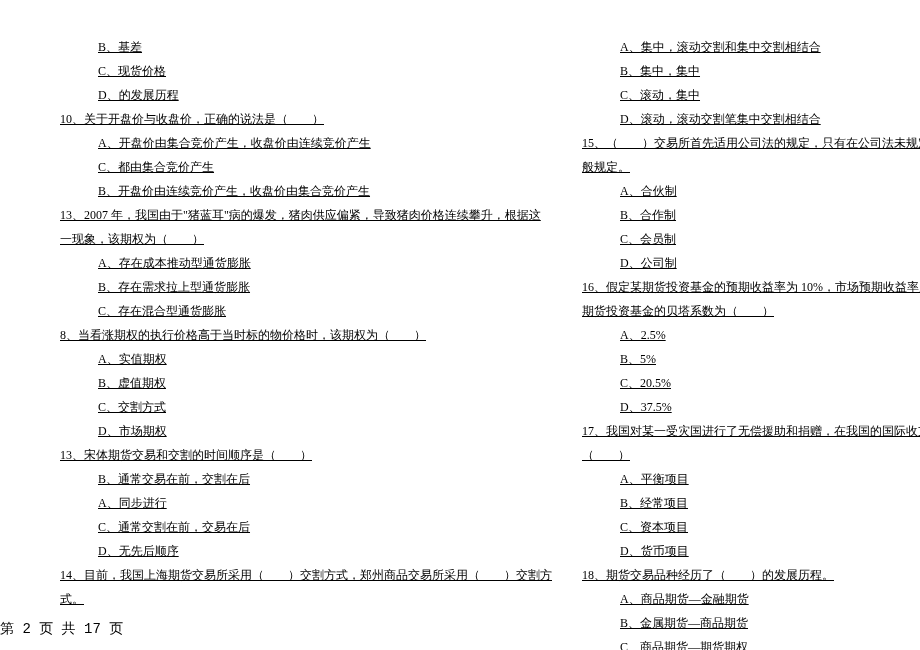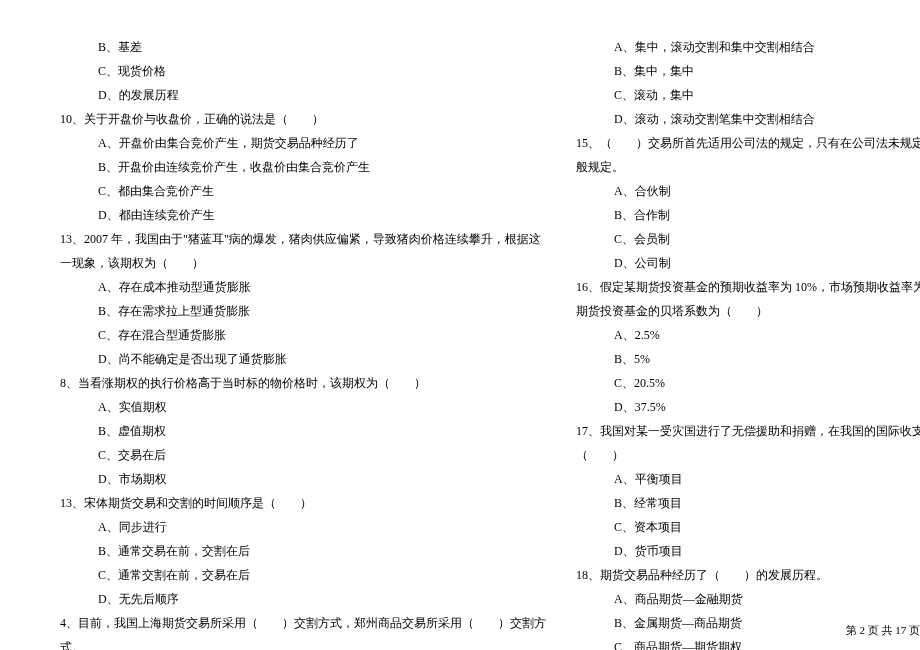"B、基差" .line { text-decoration: none -> underline }
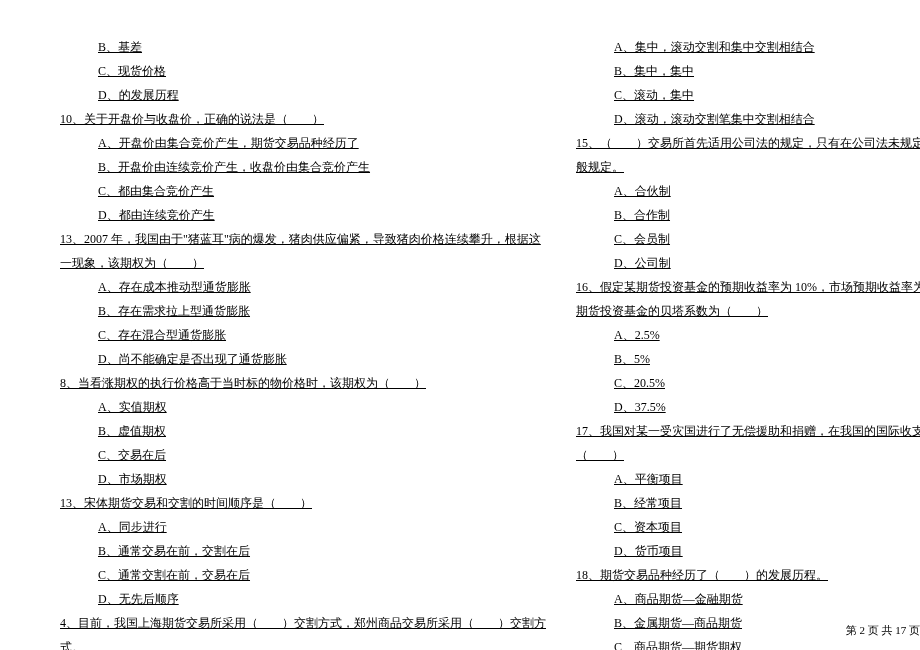"A、开盘价由集合竞价产生，期货交易品种经历了" div.line { text: 期货交易品种经历了 -> 收盘价由连续竞价产生 }
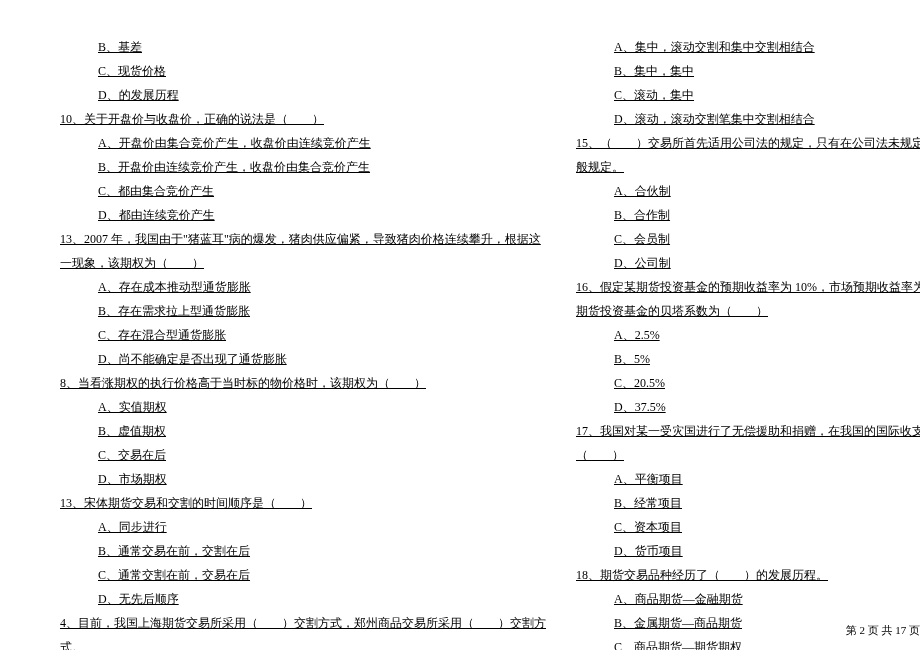"B、开盘价由连续竞价产生，收盘价由集合竞价产生" div.line { order: before "C、都由集合竞价产生" -> after "C、都由集合竞价产生" }
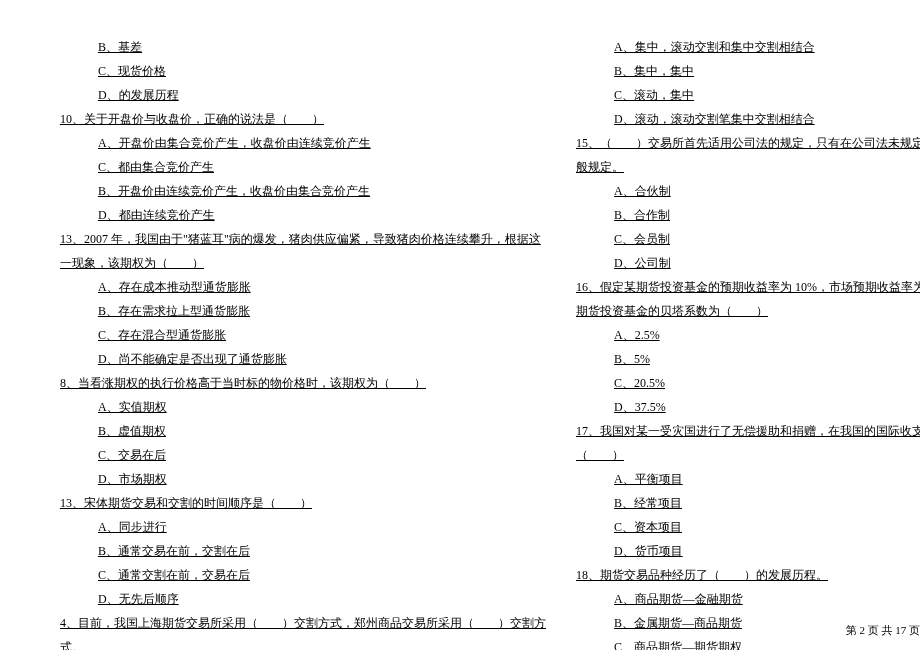"D、都由连续竞价产生" div.line { html: <div>D、都由连续竞价产生</div> -> none }
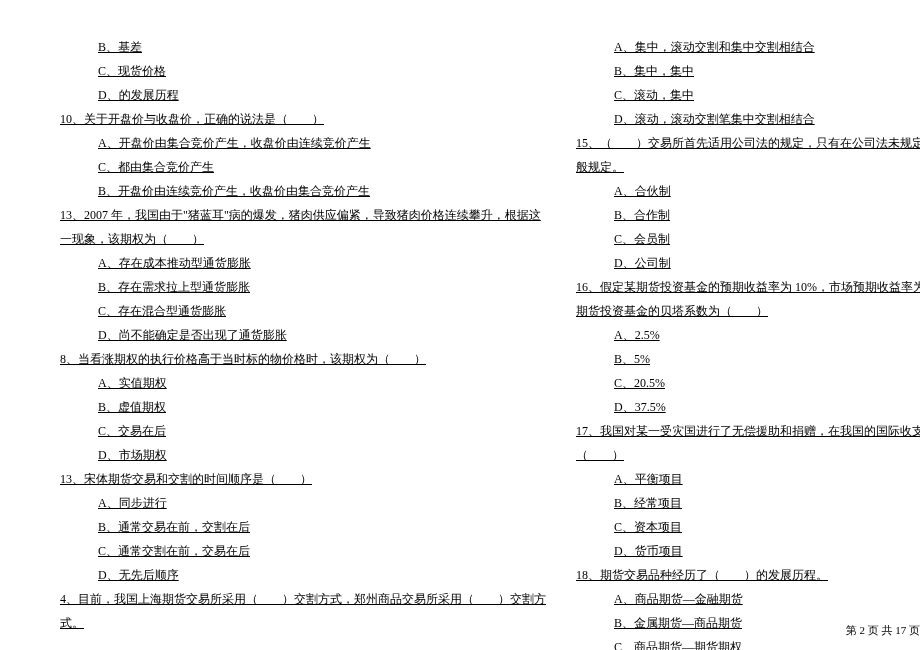"D、尚不能确定是否出现了通货膨胀" div.line { html: <div>D、尚不能确定是否出现了通货膨胀</div> -> none }
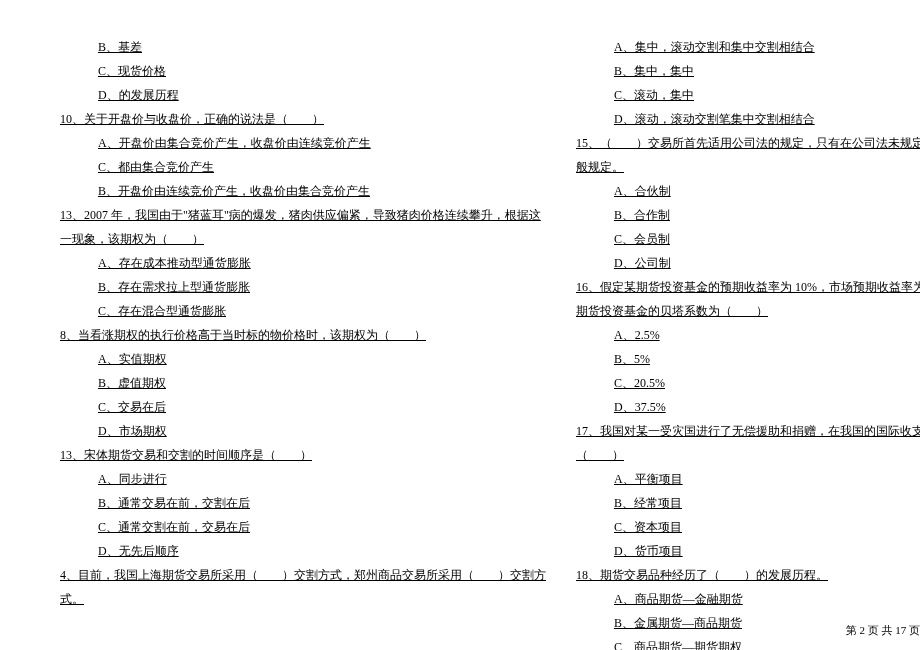"C、交易在后" div.line { text: 易在后 -> 割方式 }
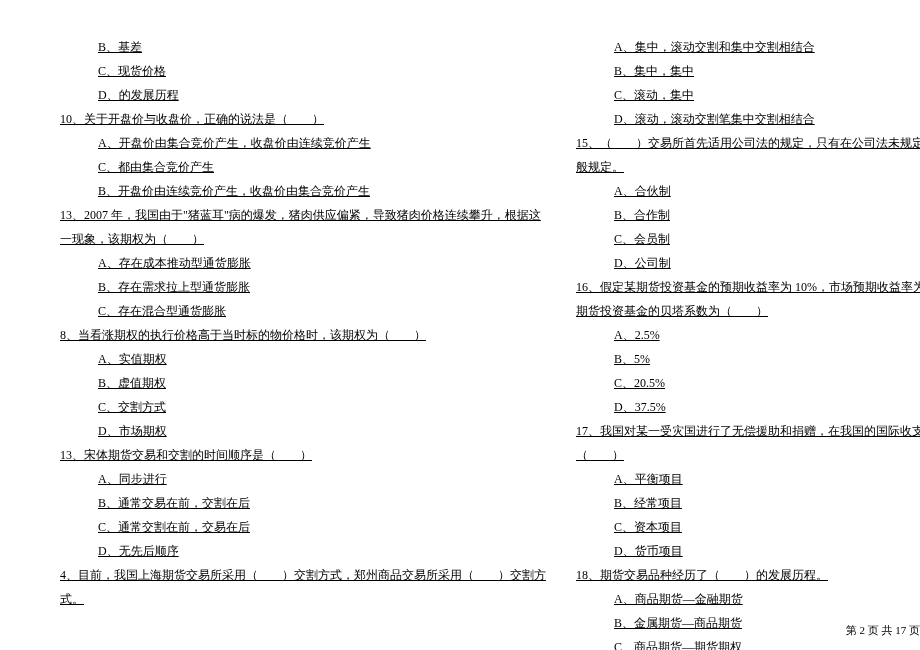"A、同步进行" div.line { order: before "B、通常交易在前，交割在后" -> after "B、通常交易在前，交割在后" }
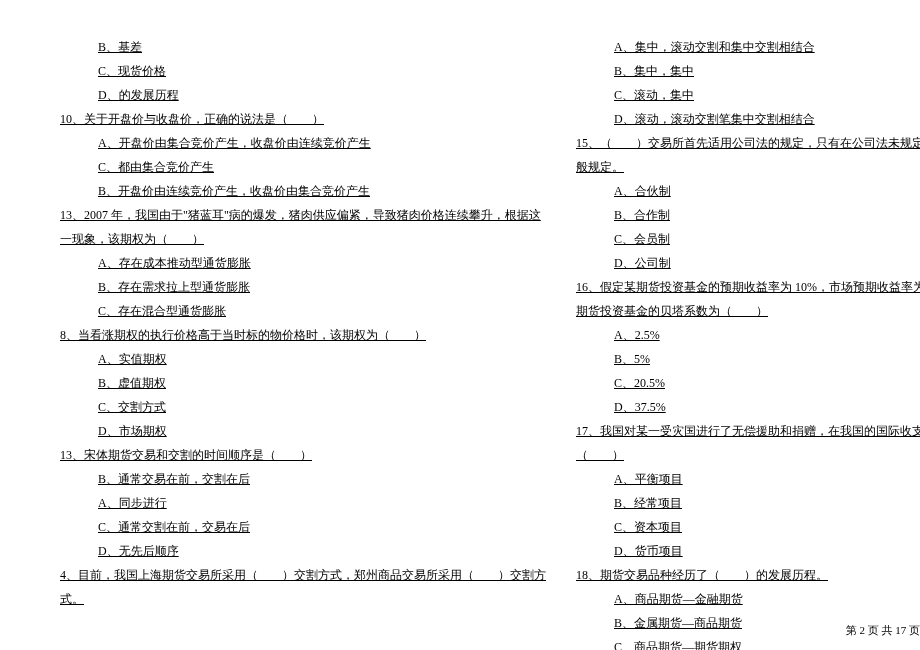"4、目前，我国上海期货交易所采用（ ）交割方式，郑州商品交易所采用（ ）交割方" div.line { text: 4 -> 14 }
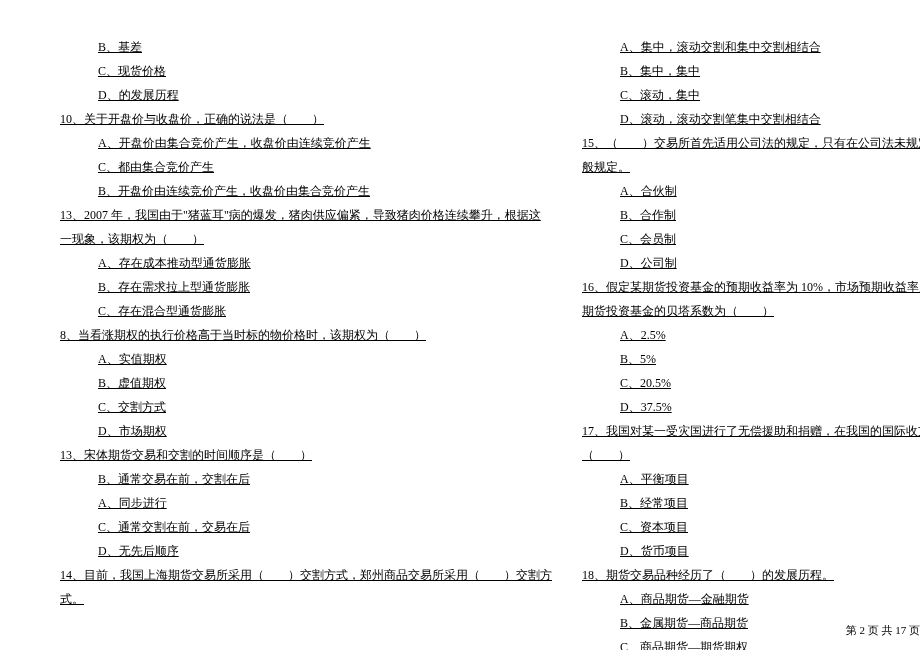"第 2 页 共 17" .footer { font-family: none -> Liberation Mono, monospace; font-size: 11px -> 14px; text-align: right -> left }
